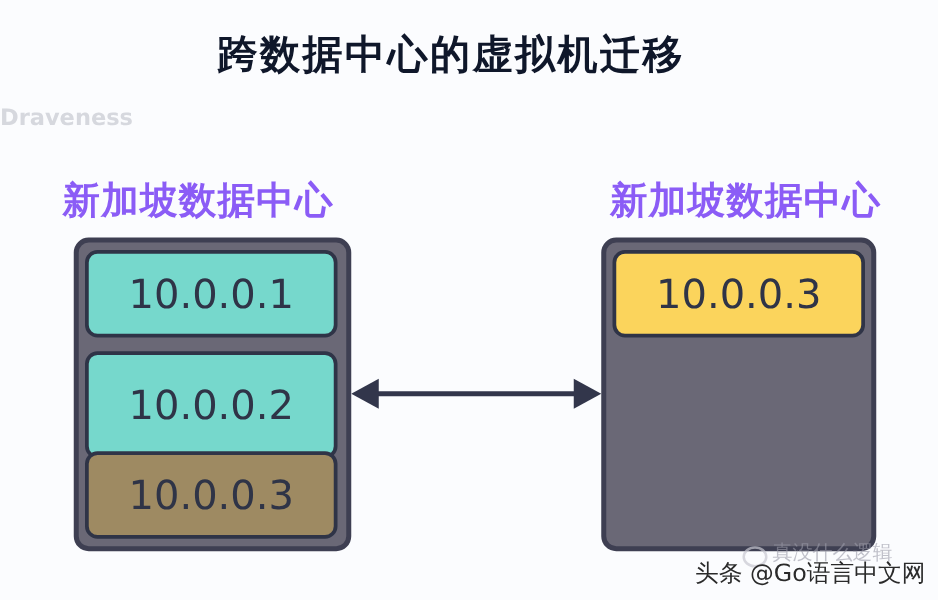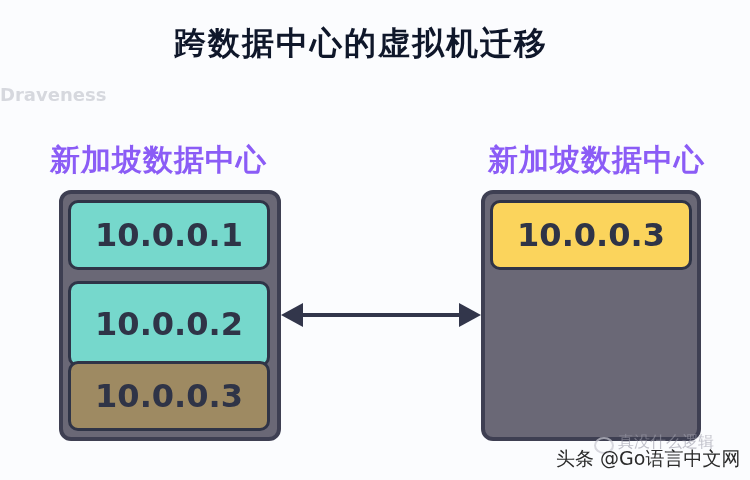"10.0.0.1" .vm { font-weight: bold -> normal }
